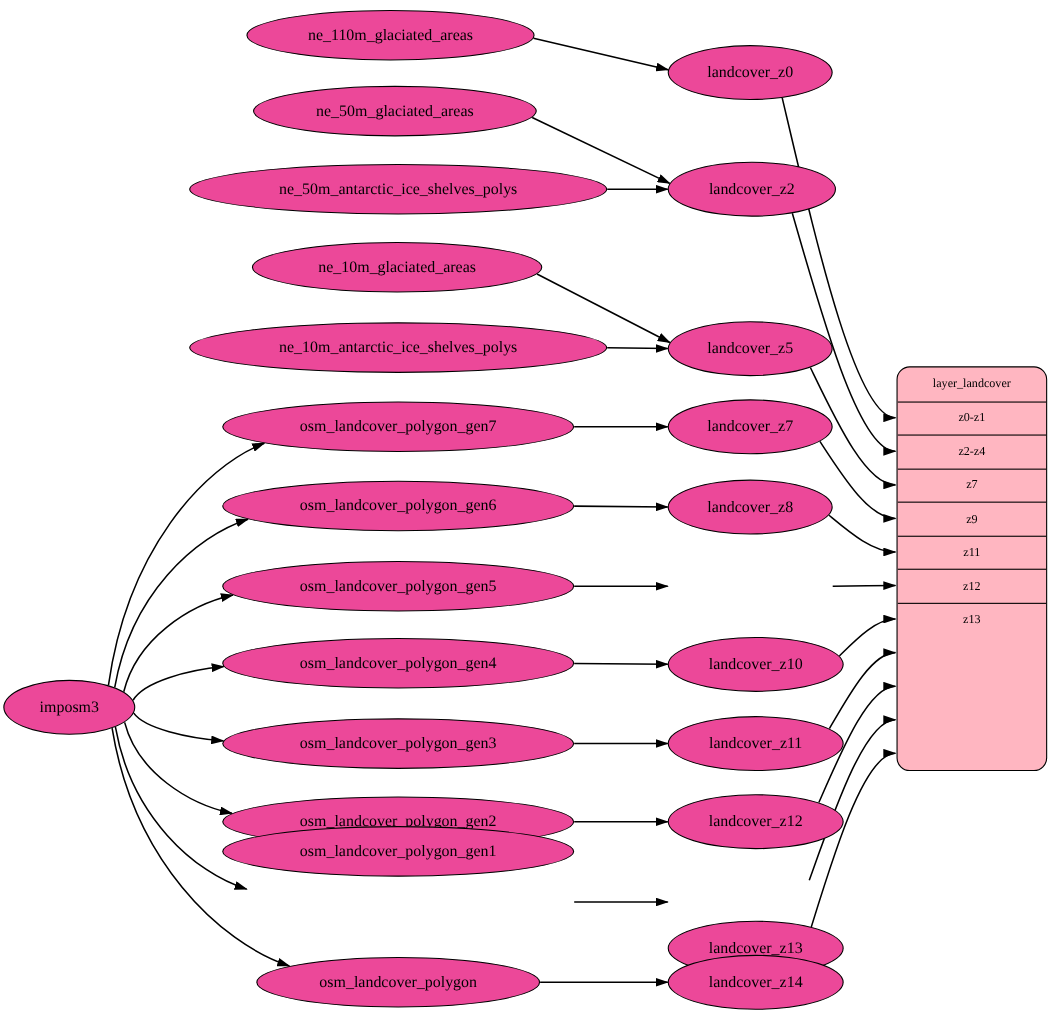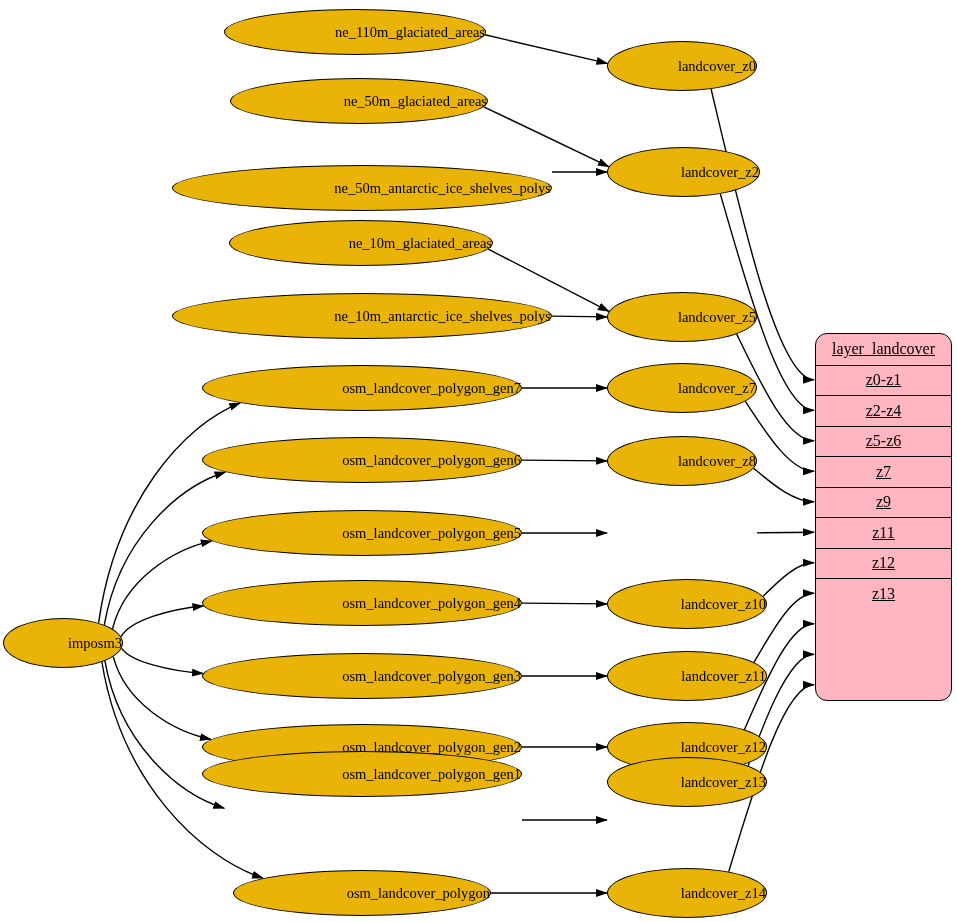"ne_110m_glaciated_areas" .node { background: #eab308 -> #ec4899; justify-content: flex-end -> center }
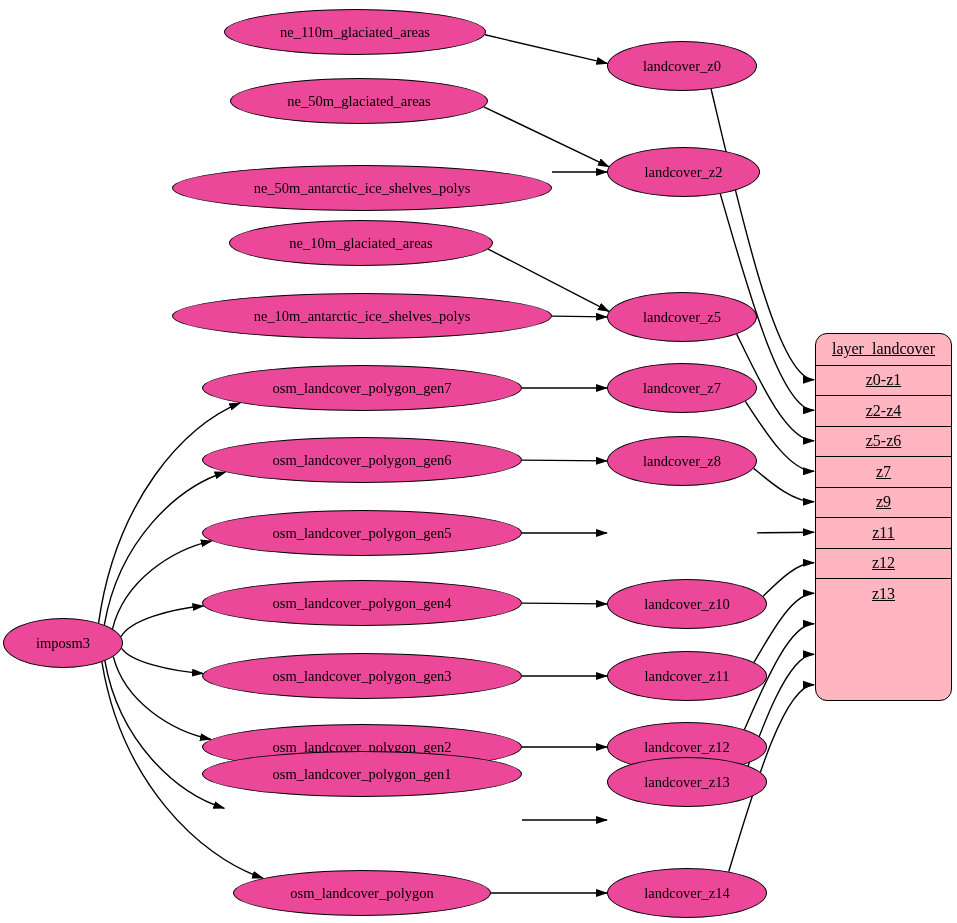"ne_50m_antarctic_ice_shelves_polys" div.node { top: 165px -> 149px }
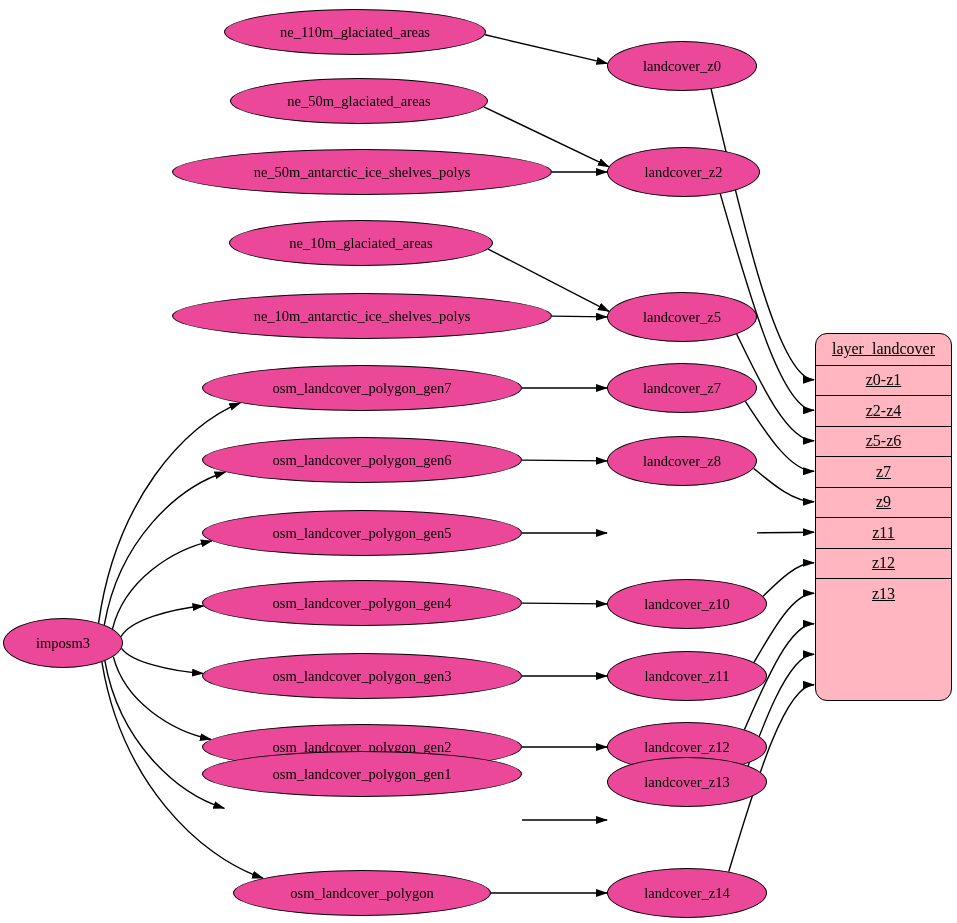"layer_landcover" .trow { font-size: 16px -> 11px; text-decoration: underline -> none }
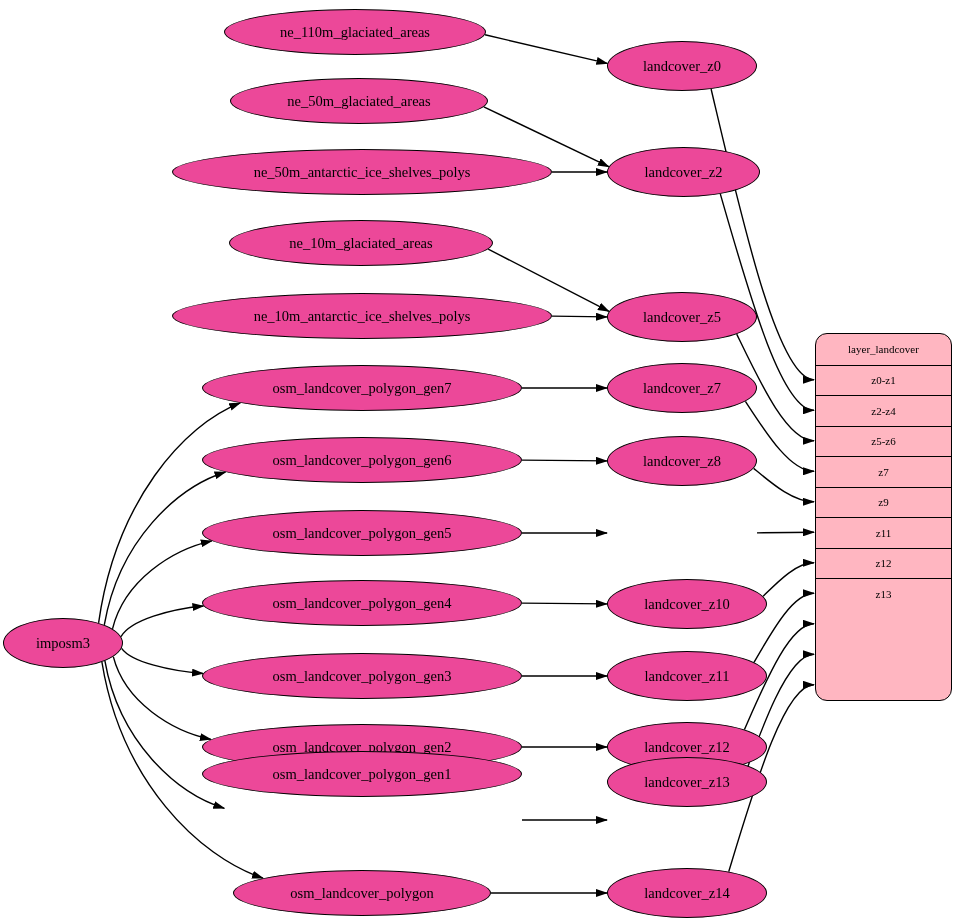"z5-z6" div.trow { html: <div>z5-z6</div> -> none }
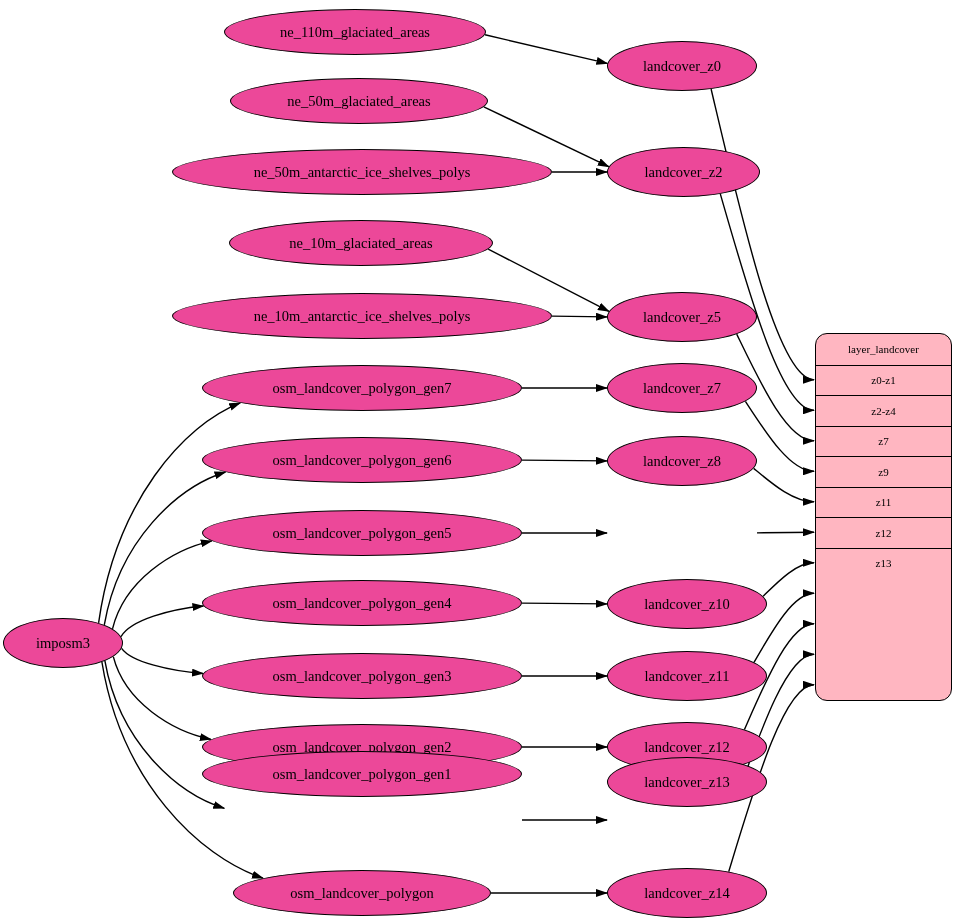"landcover_z13" div.node { top: 757px -> 837px }
